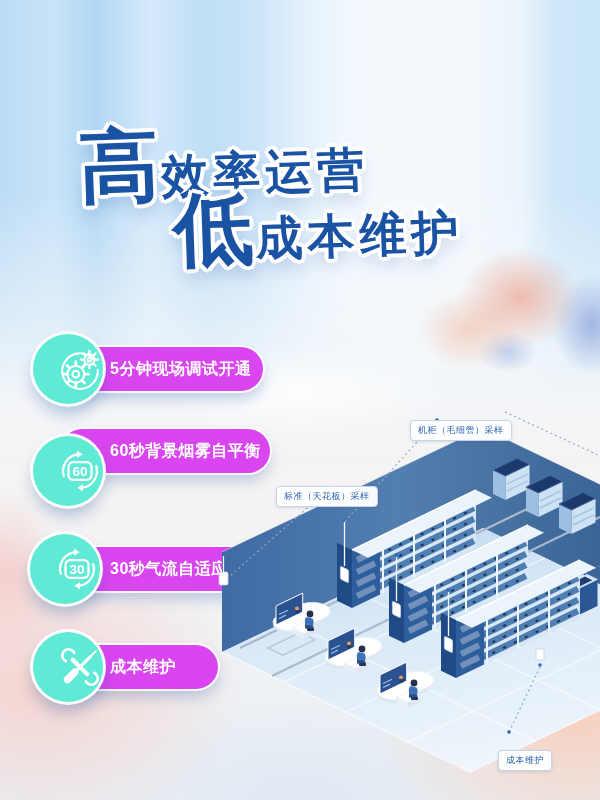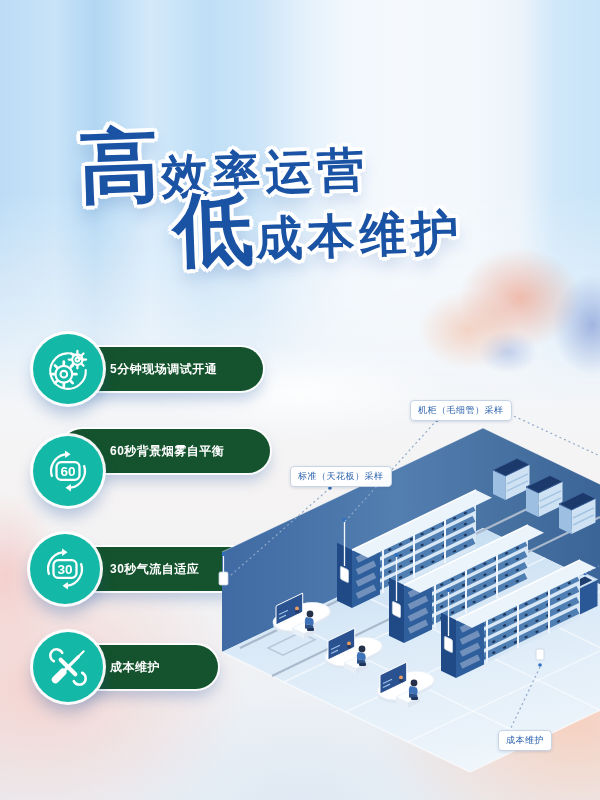"5分钟现场调试开通" .pill { background: #14532d -> #d946ef; font-size: 12px -> 16px }
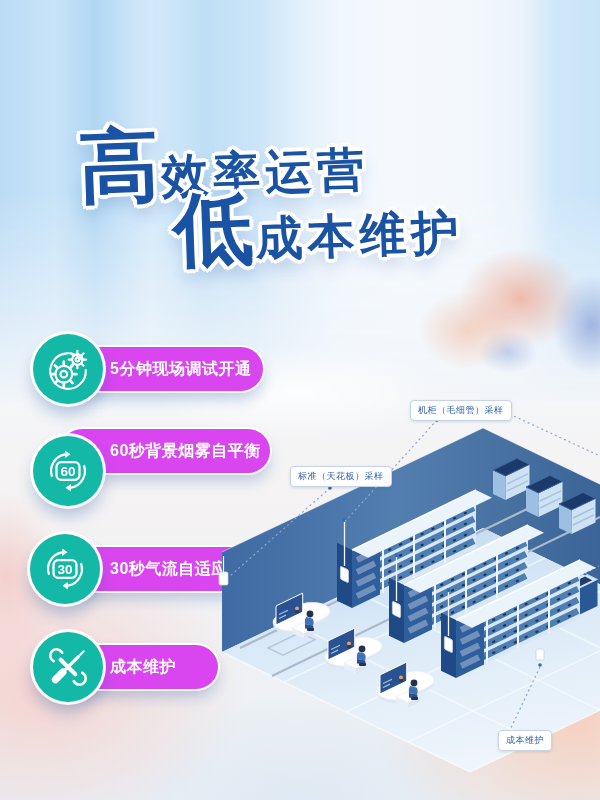"机柜（毛细管）采样" .tag { margin-top: none -> 20px }
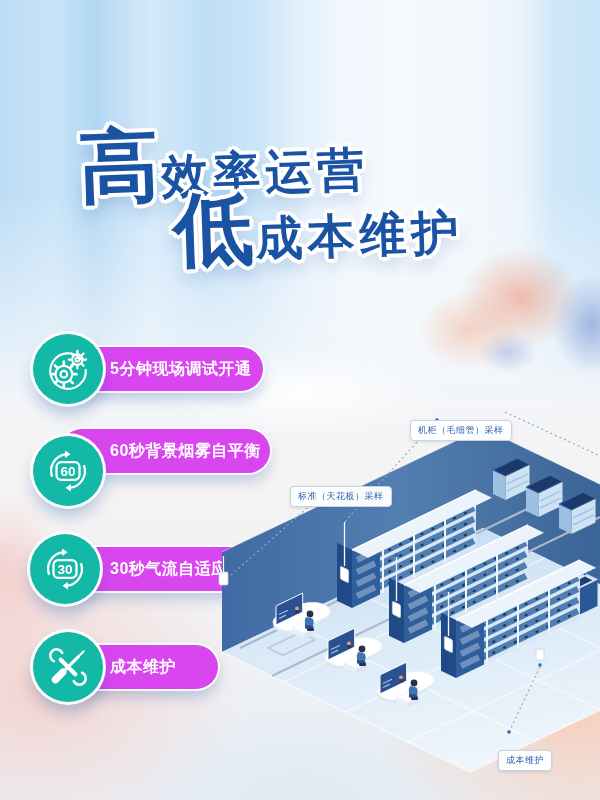"60" .fcircle { background: #14b8a6 -> #5eead4; justify-content: center -> flex-end }
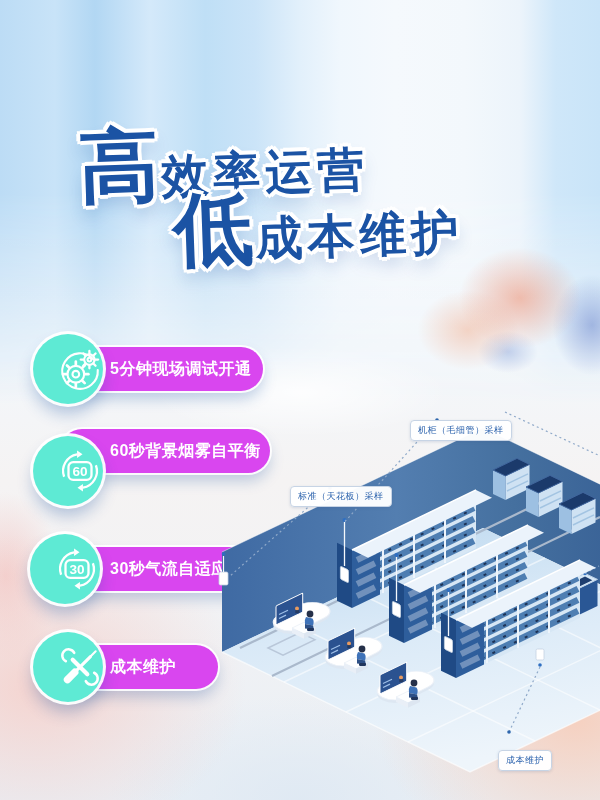"标准（天花板）采样" div.tag { left: 290px -> 276px }
